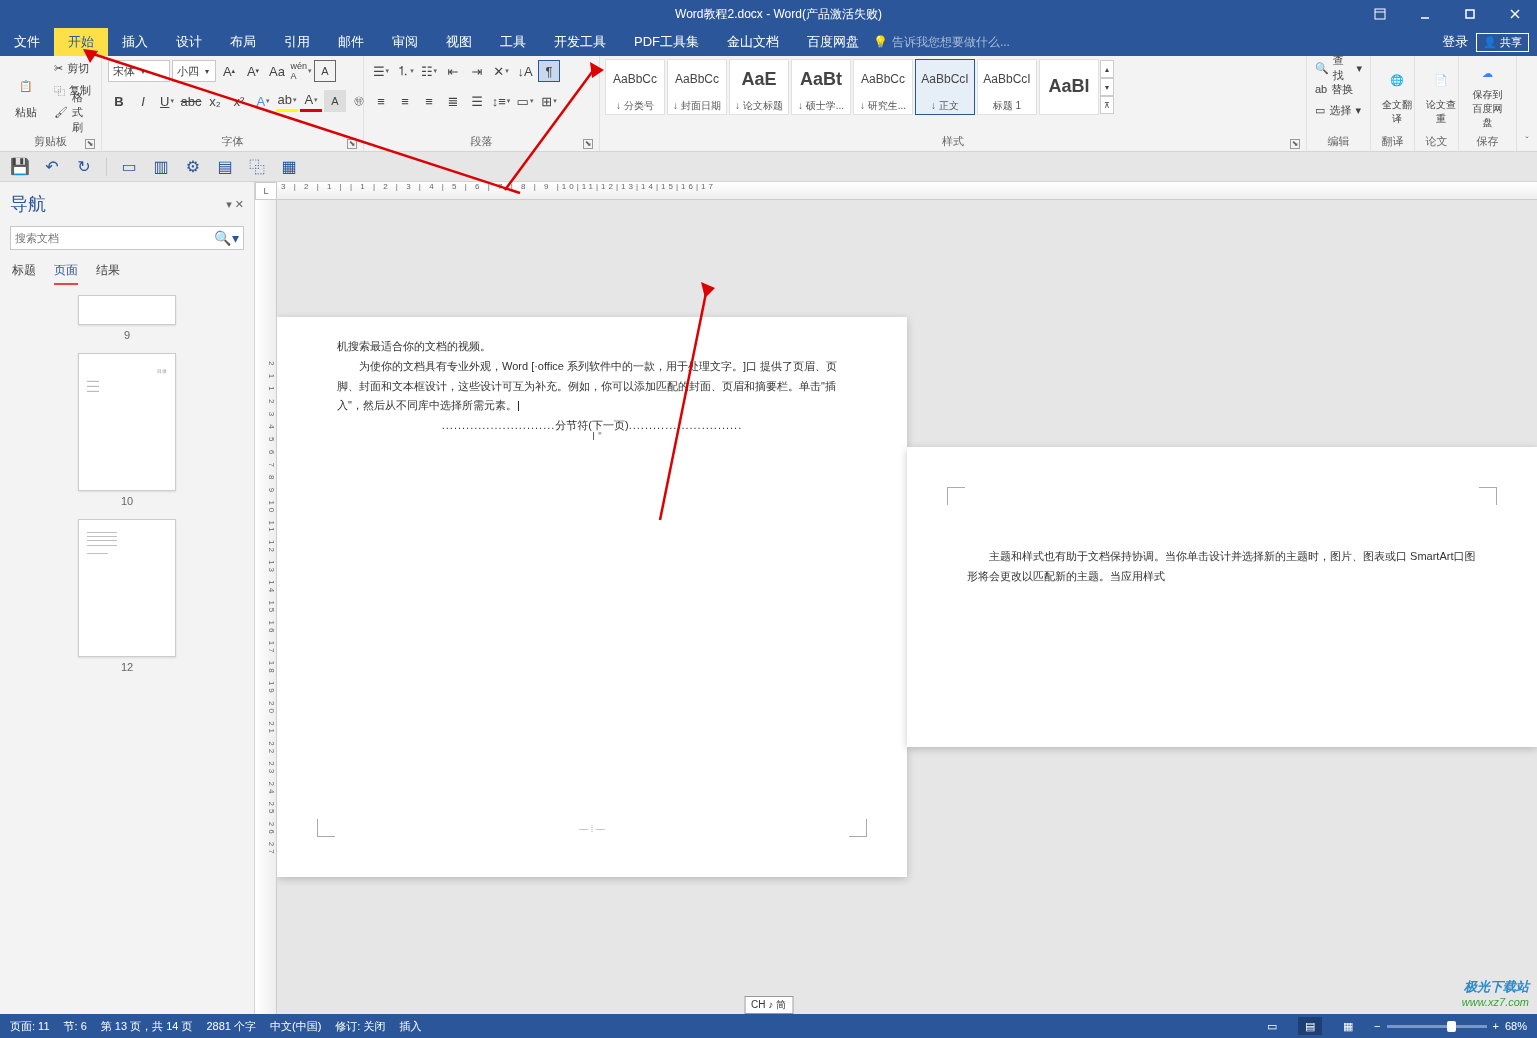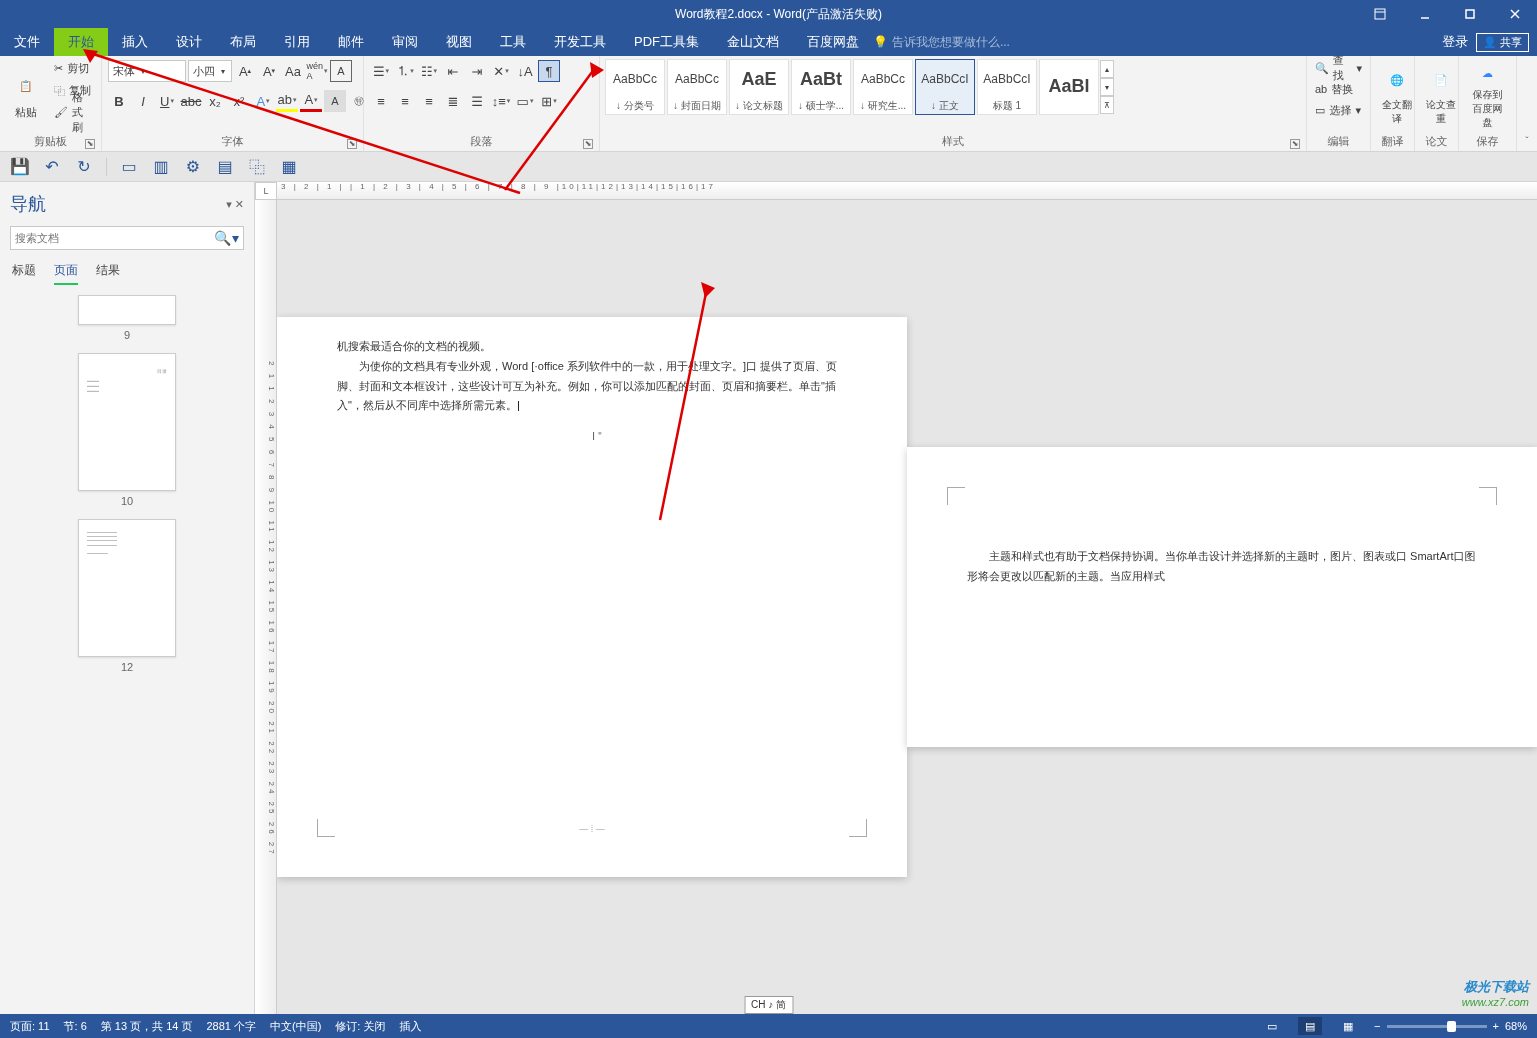"开始" .menubar .tab.active { background: #84cc16 -> #fde047 }
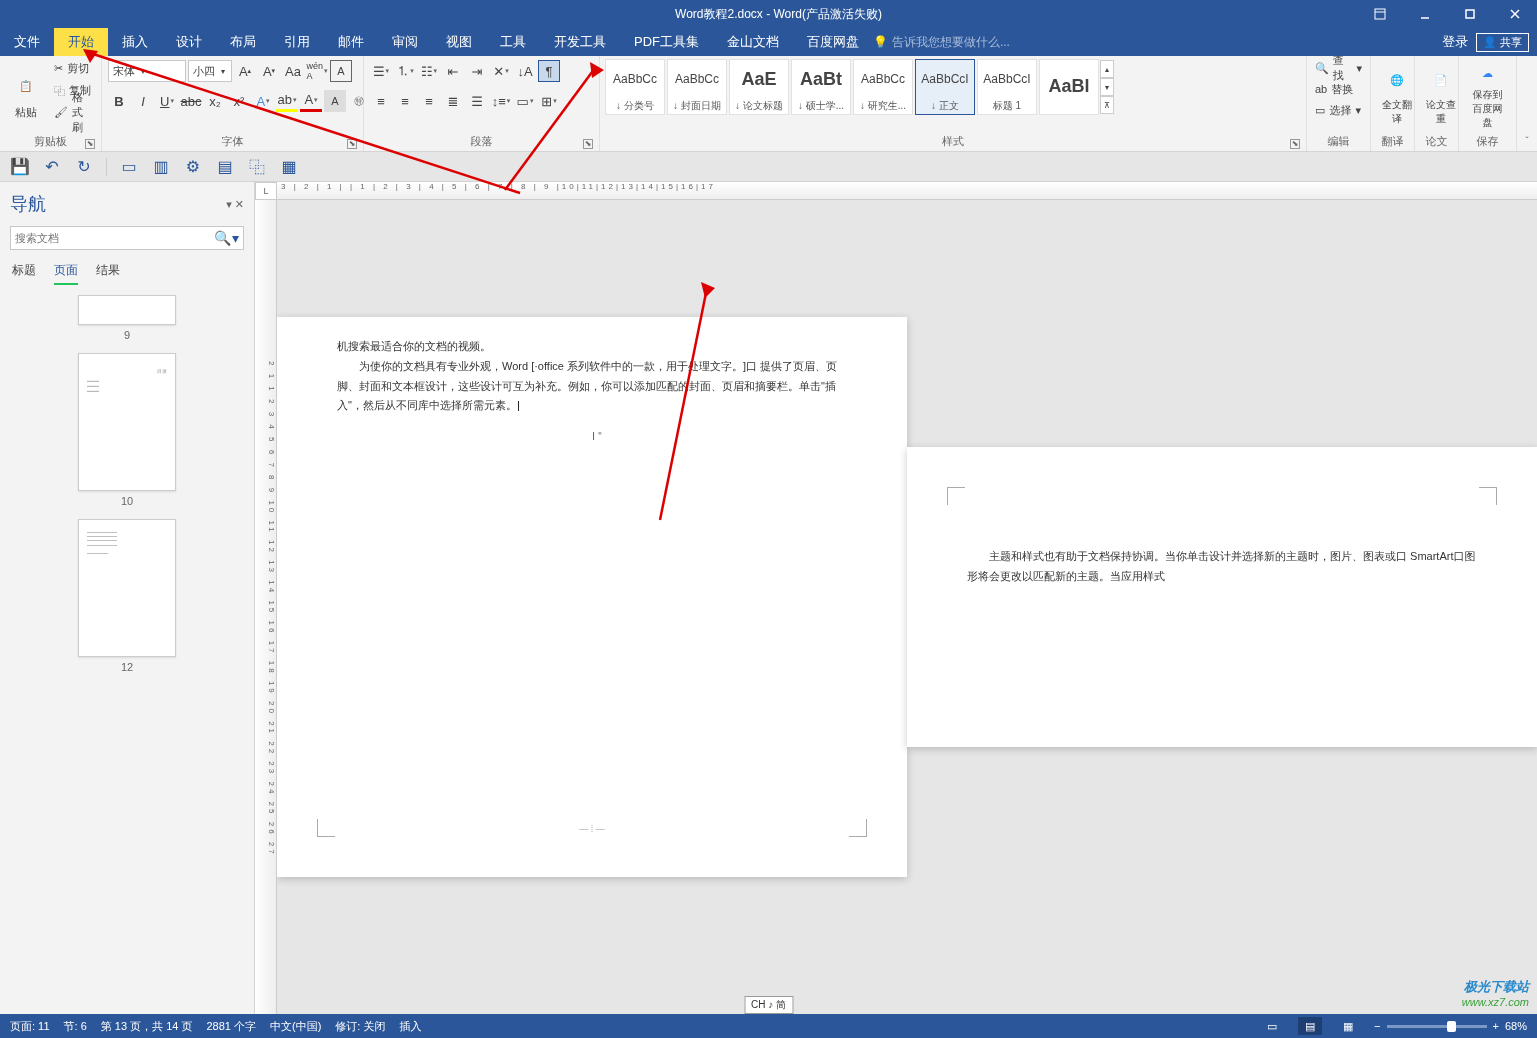"宋体" div.fontsel { width: 78px -> 62px }
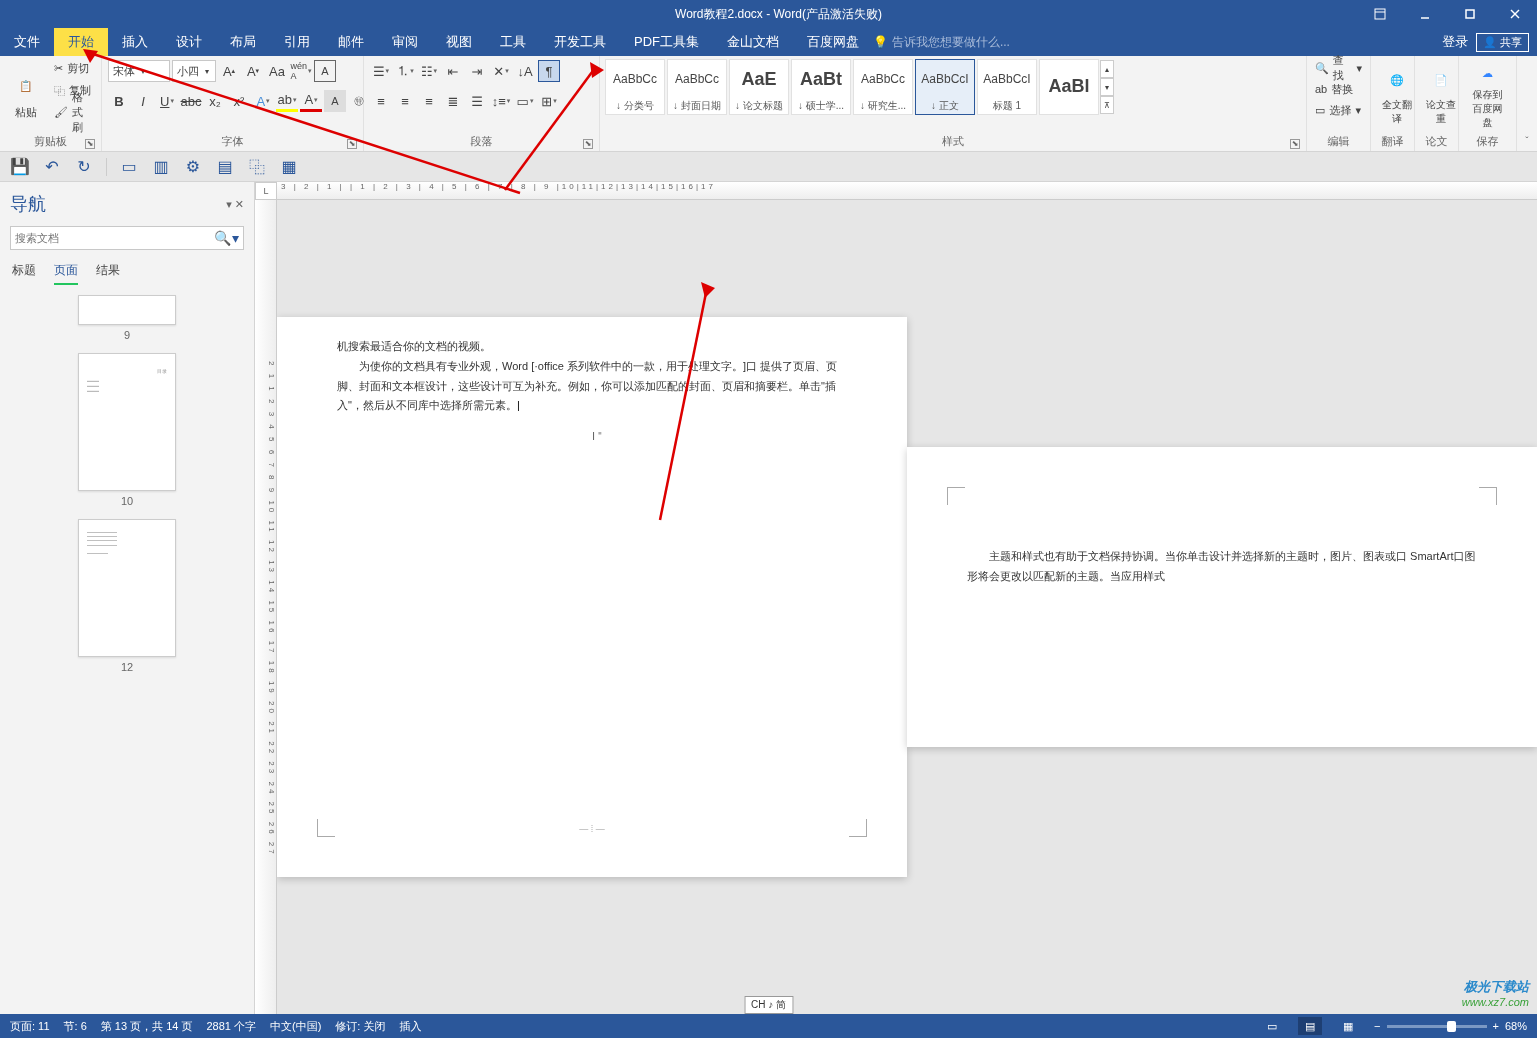"页面" .navtabs .nt.active { border-bottom: 2px solid #22c55e -> 2px solid #ef4444 }
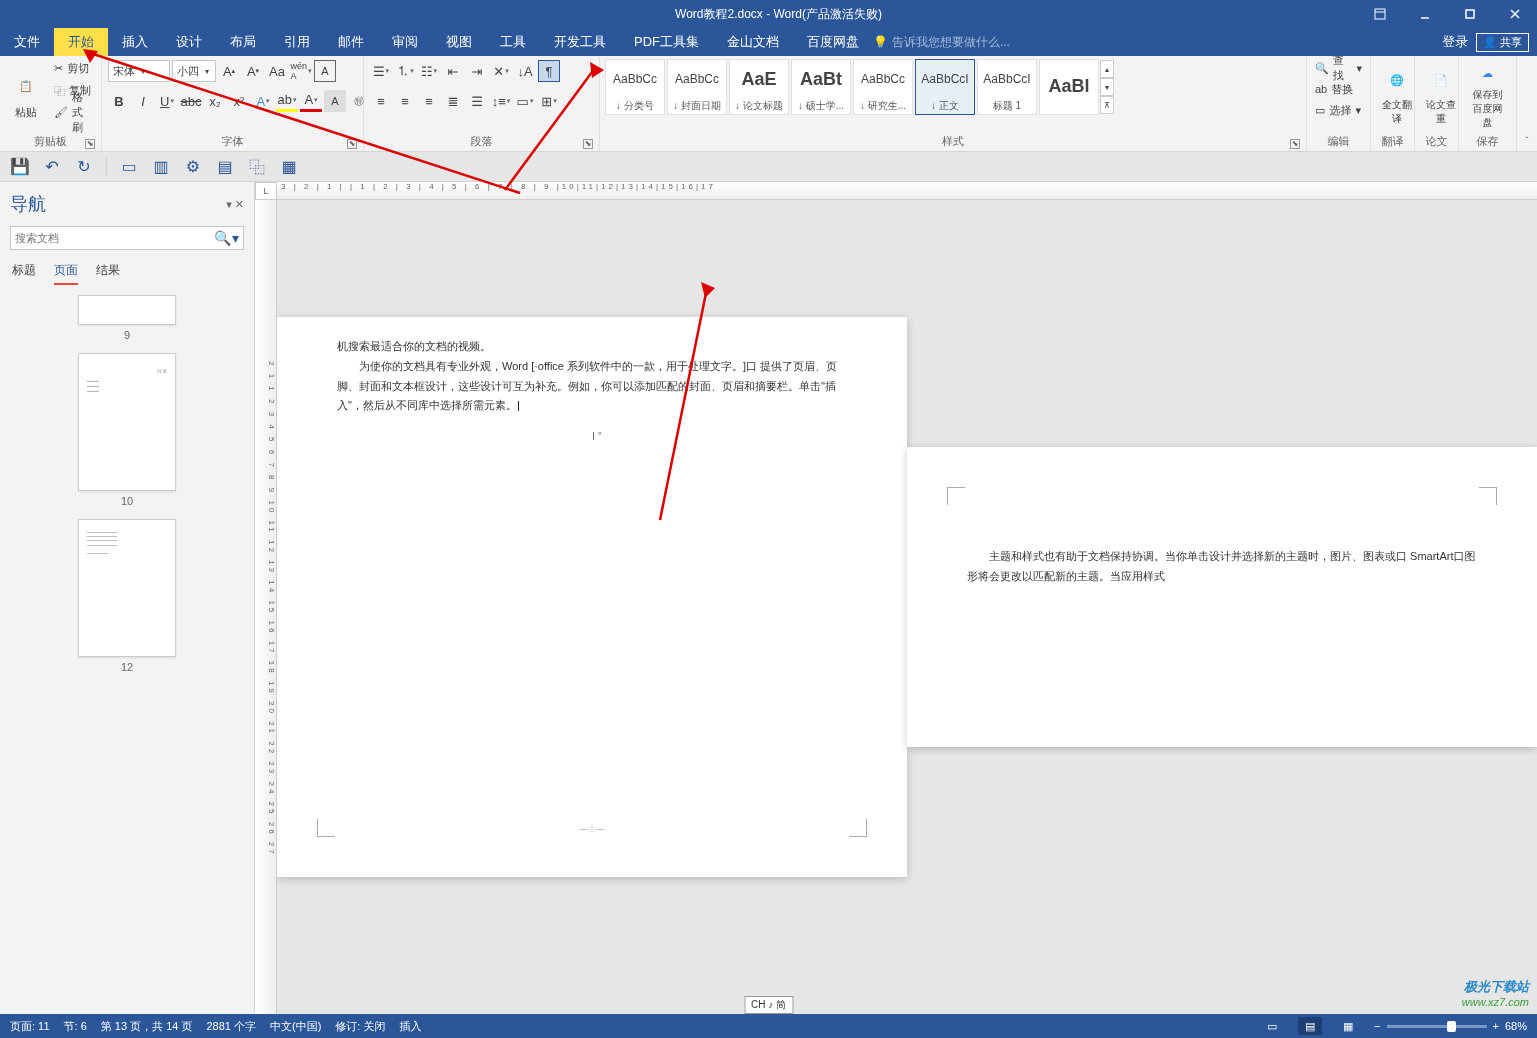"分节符(下一页)" div.sectionbreak { html: none -> <div><span>分节符(下一页)</span></div> }
